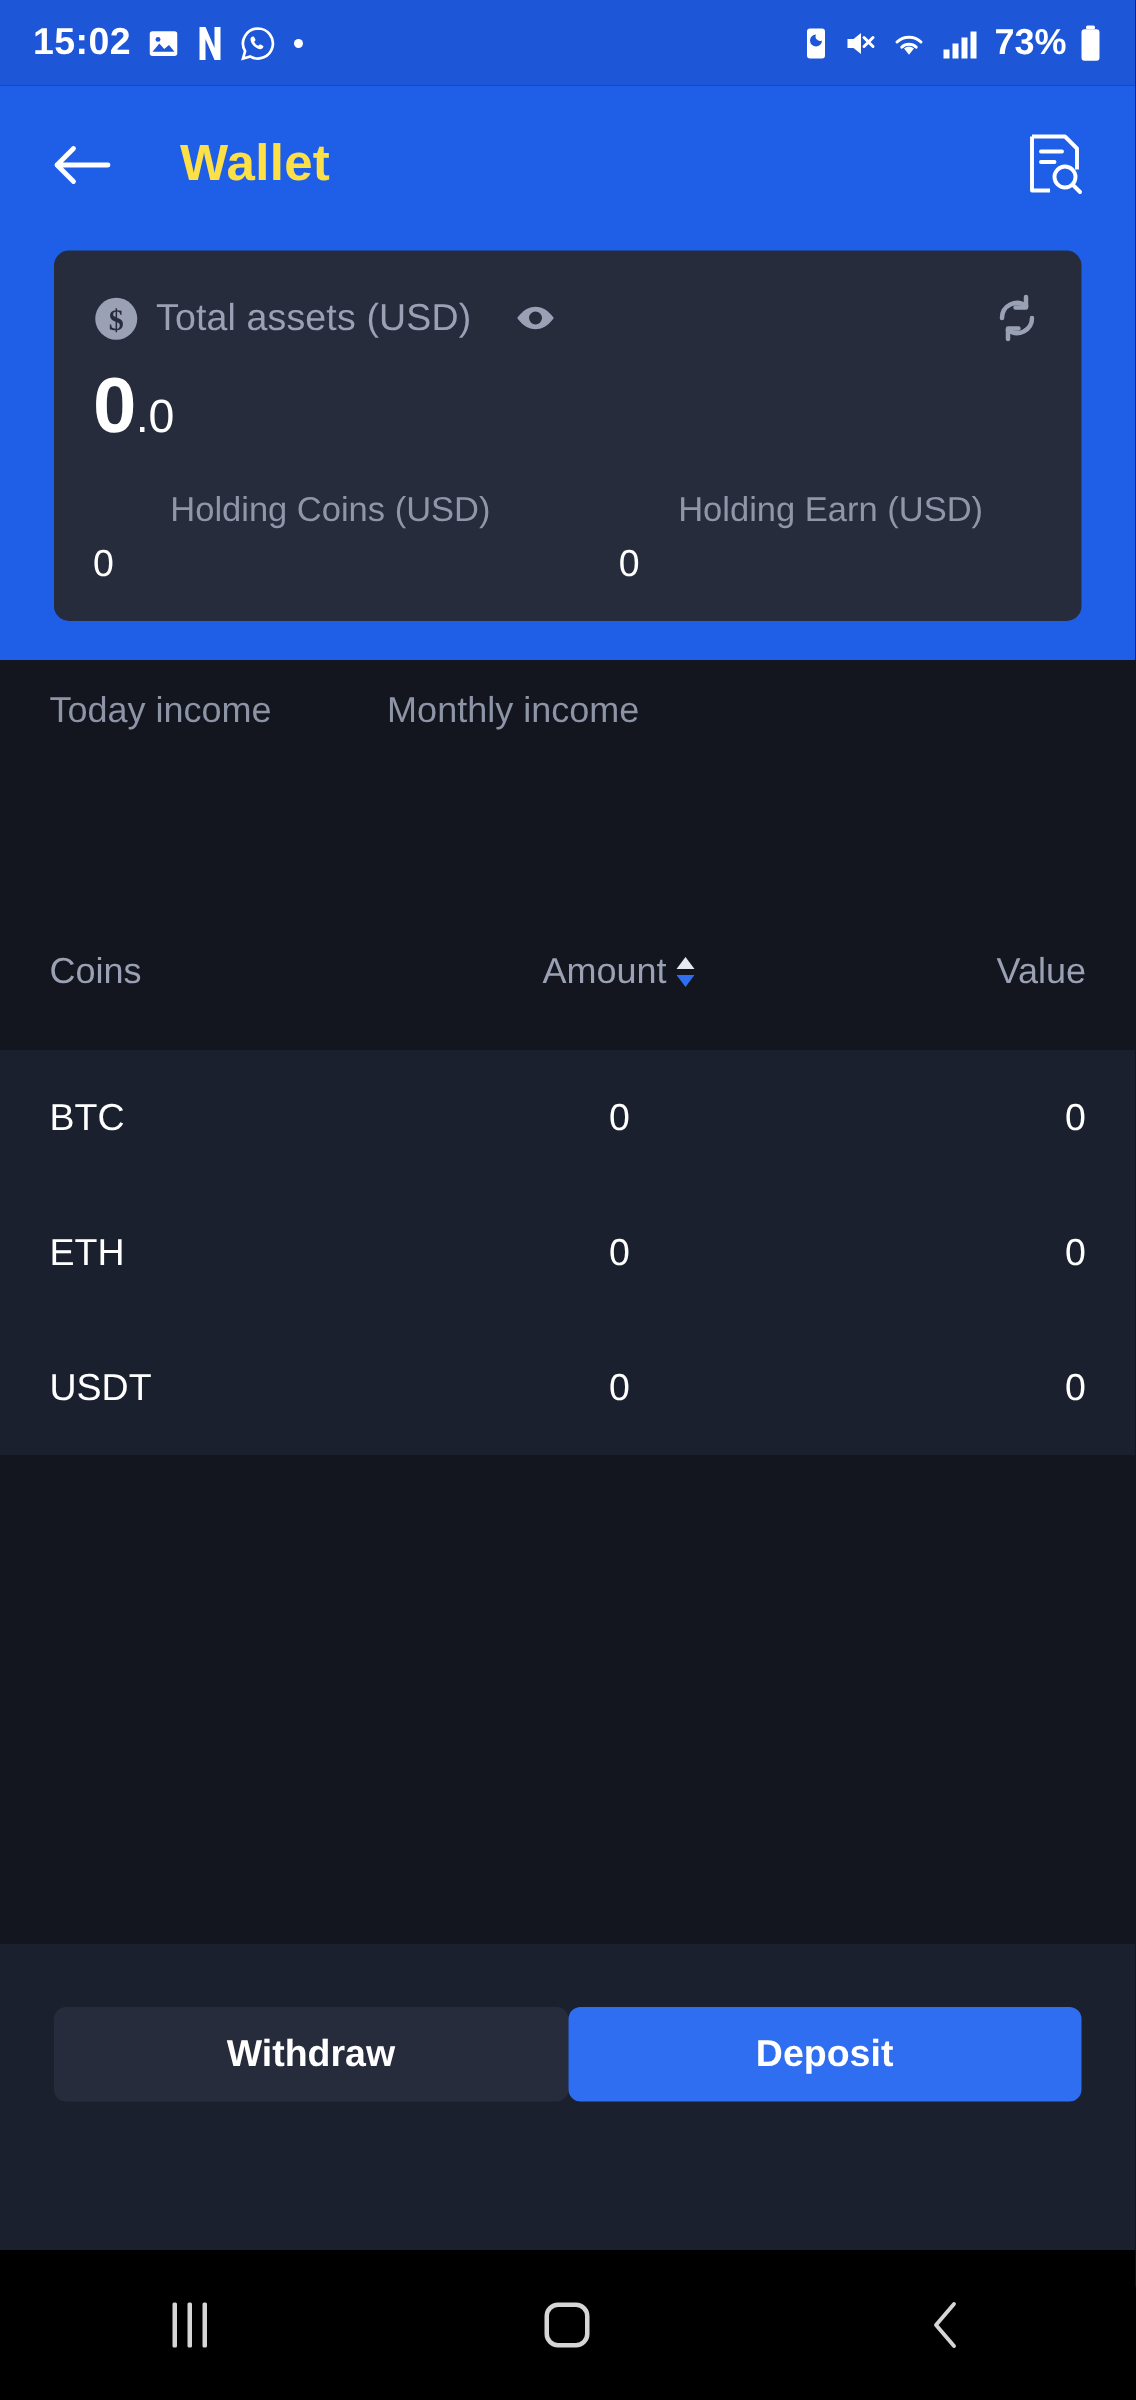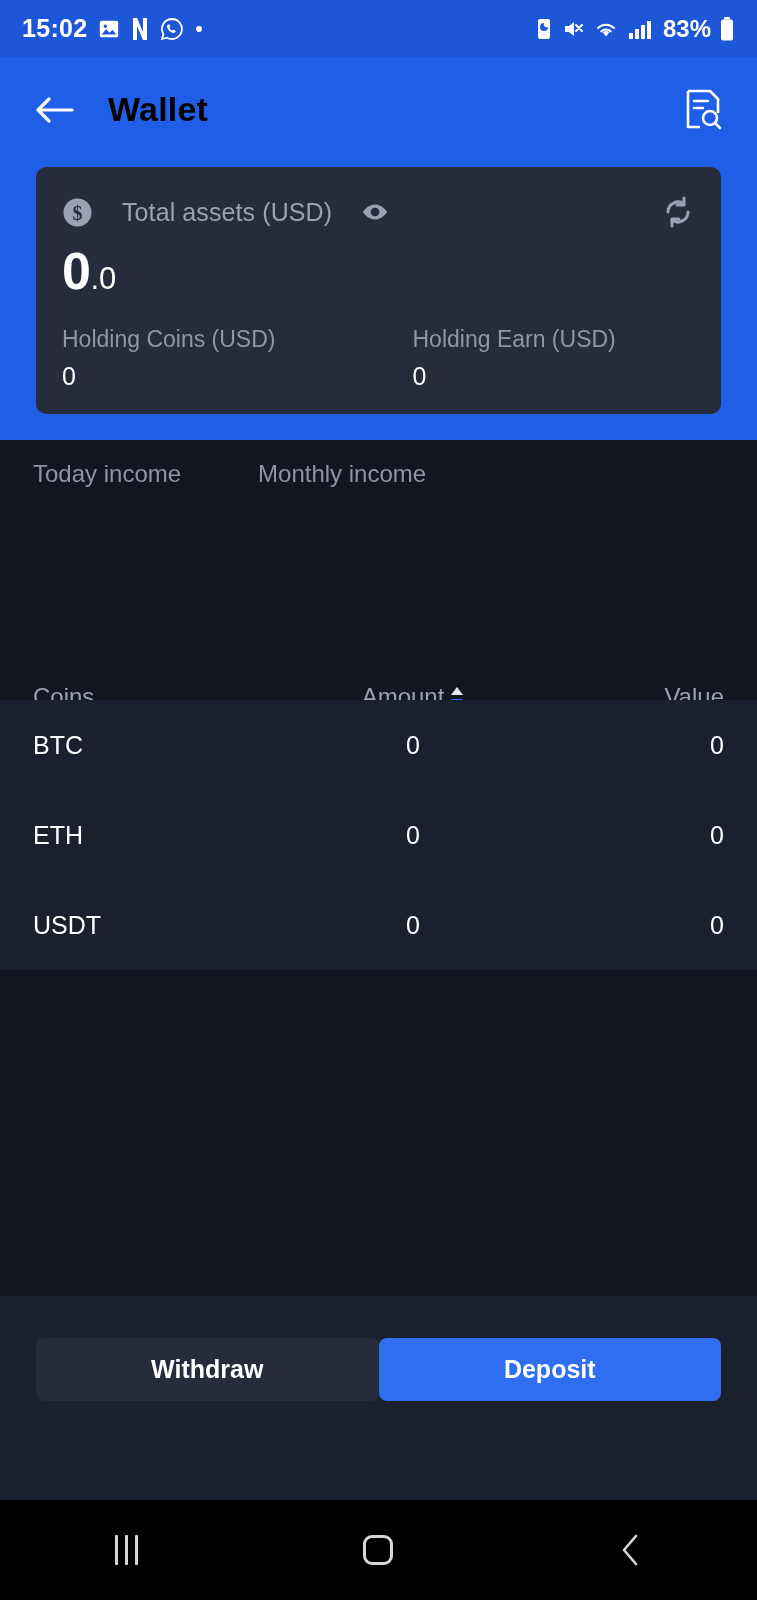"83%" span.sb-batt-pct { text: 83% -> 73% }
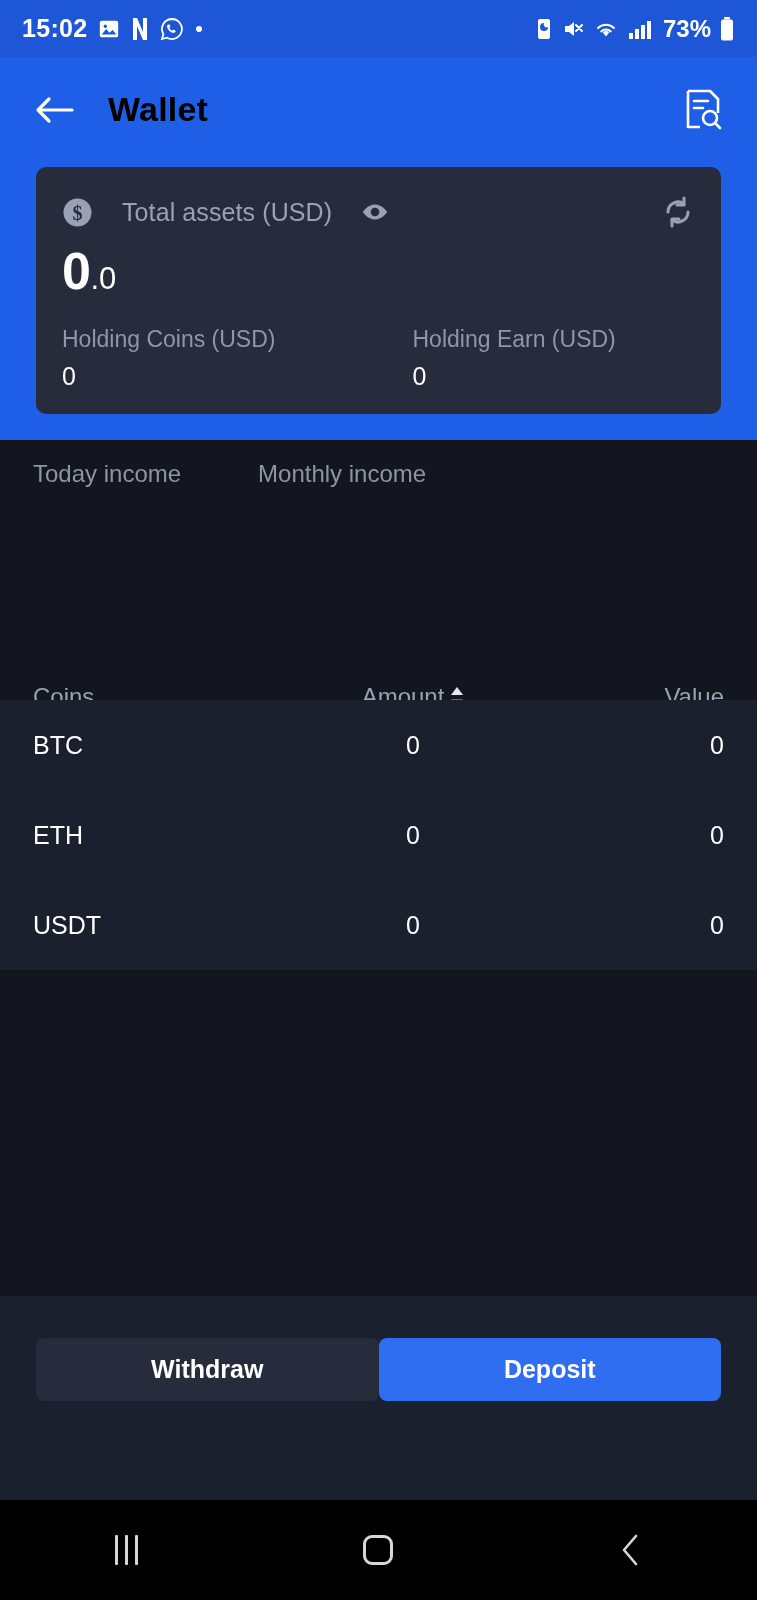"Wallet" .appbar-title { color: #000000 -> #fde047; margin-left: 28px -> 40px }
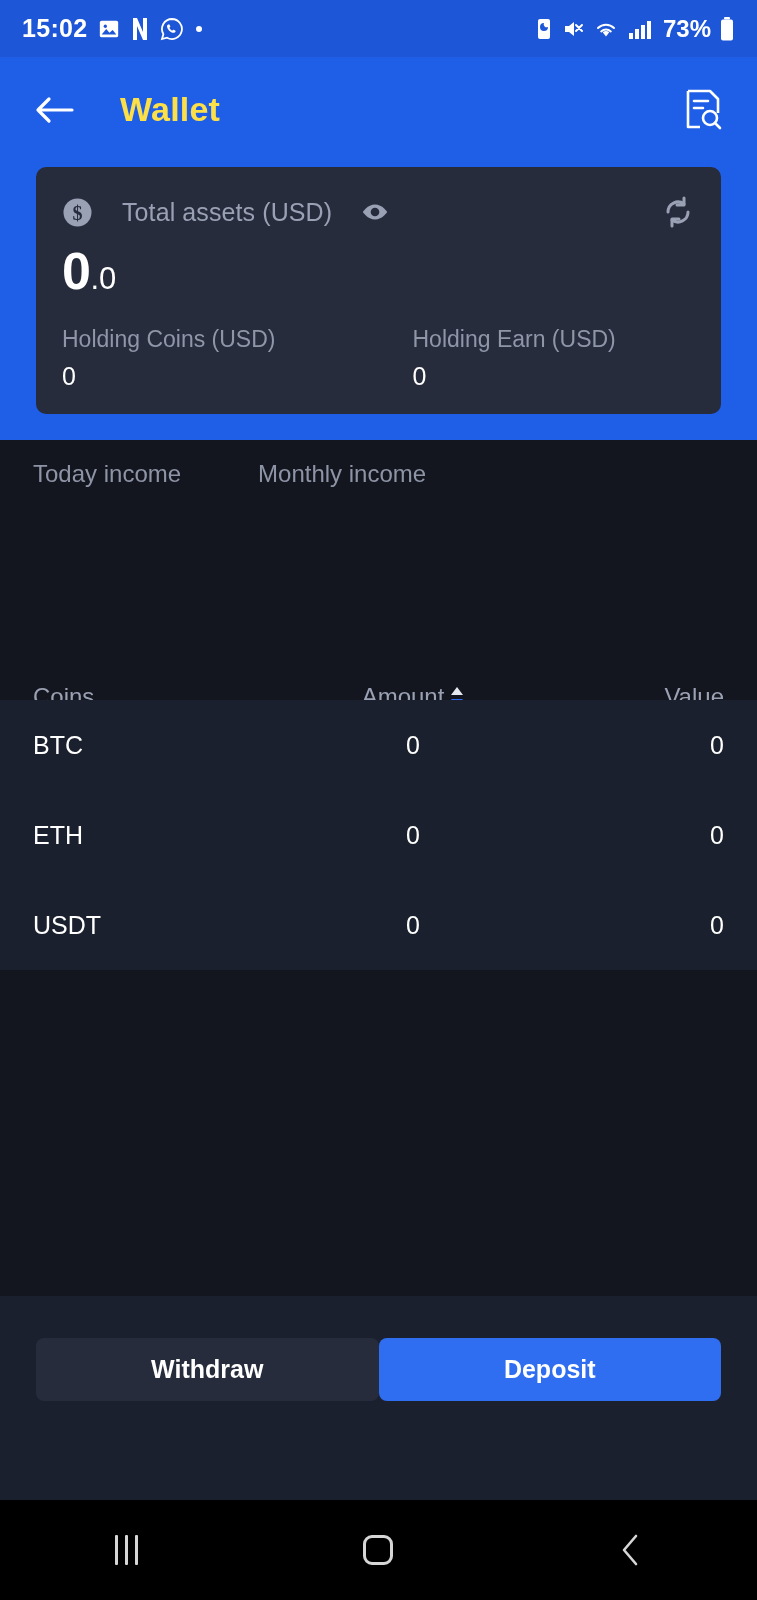"Total assets (USD)" .card-label { margin-left: 29px -> 11px }
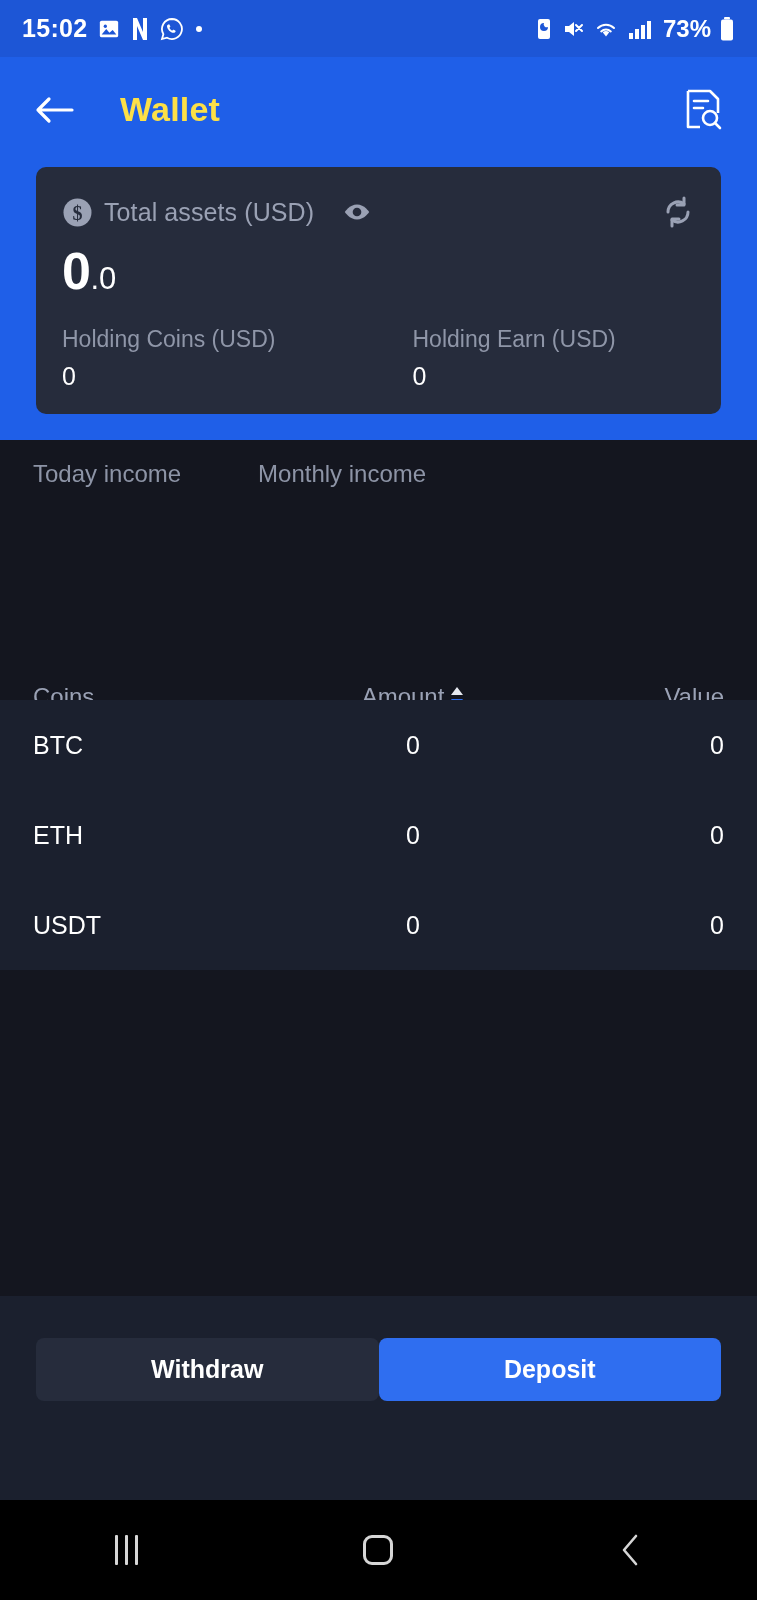"Holding Coins (USD)" .holding-label { text-align: none -> center }
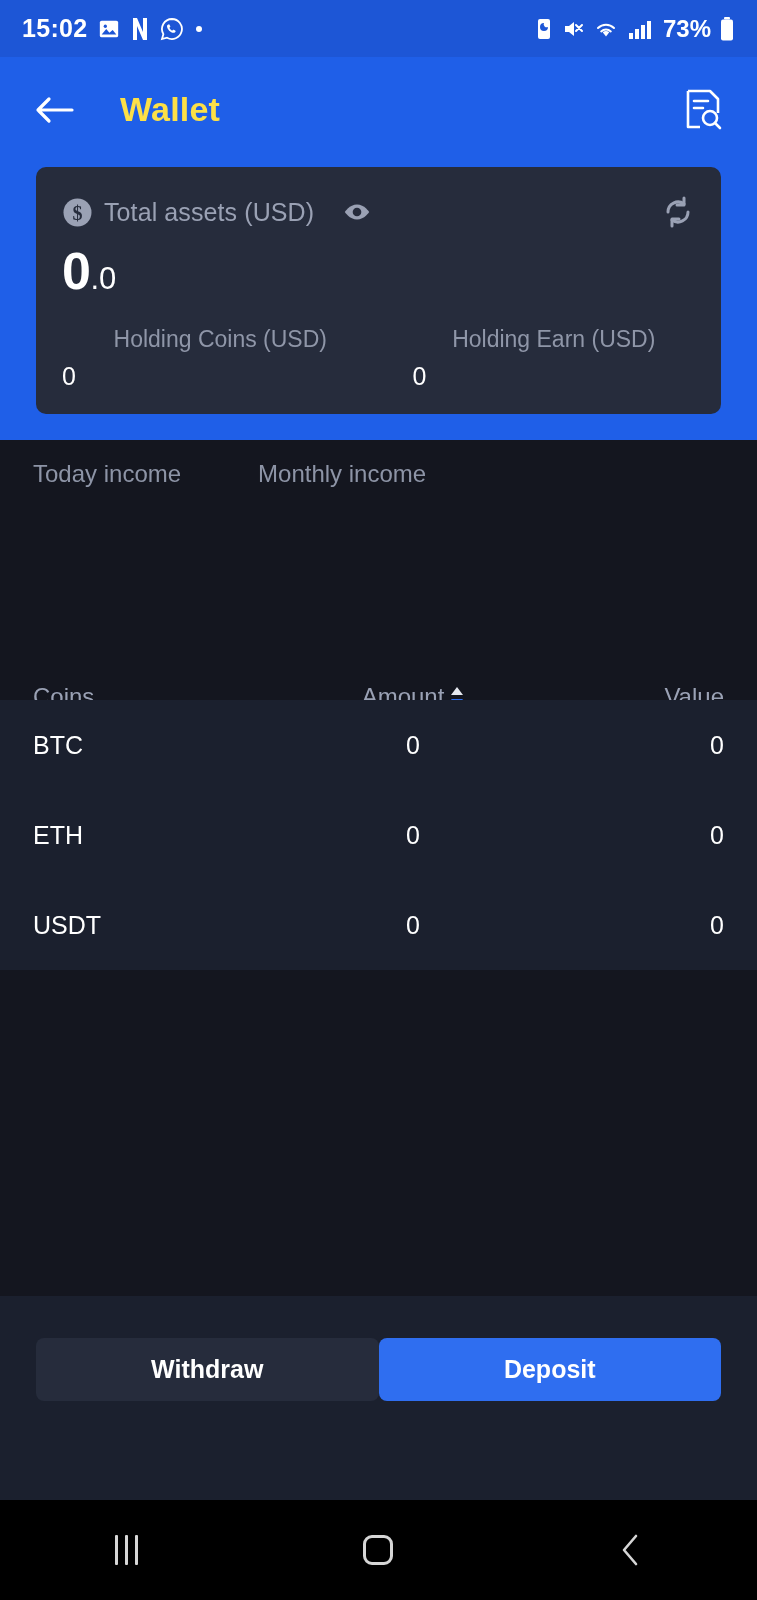"Coins" .table-head { top: 673px -> 624px }
